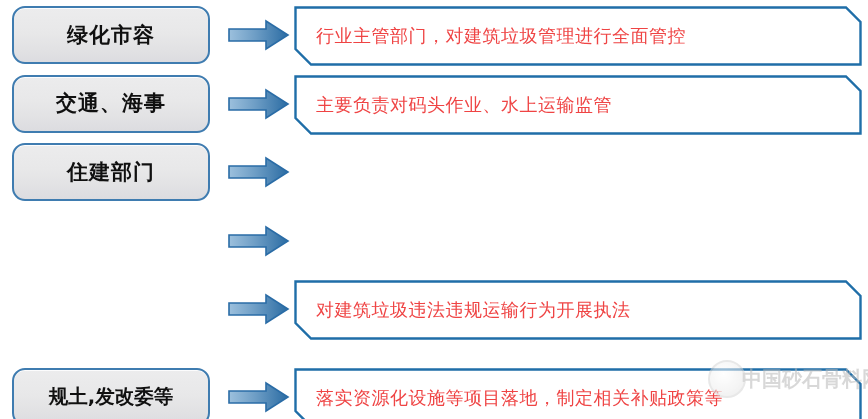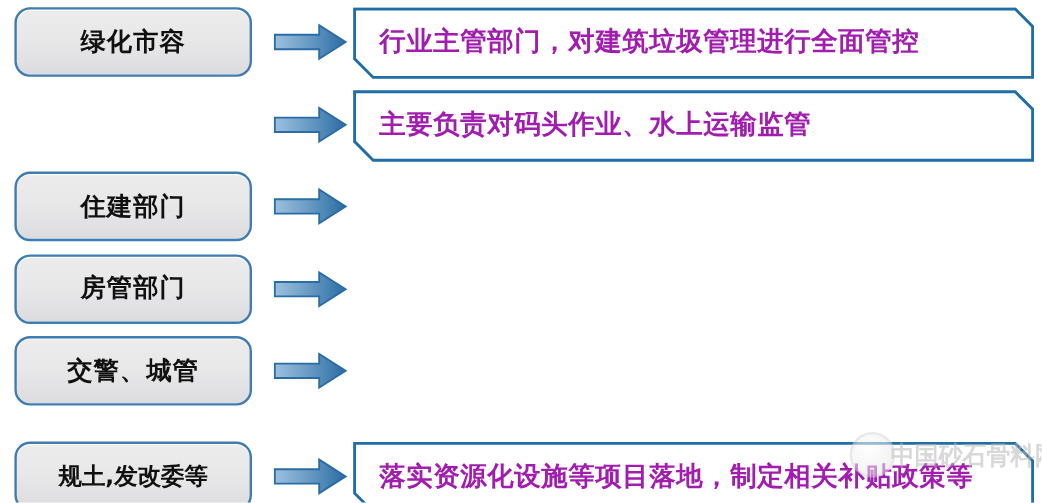"行业主管部门，对建筑垃圾管理进行全面管控" .desc-text { color: #a21caf -> #ef4444; font-size: 22px -> 18px; font-weight: bold -> none }
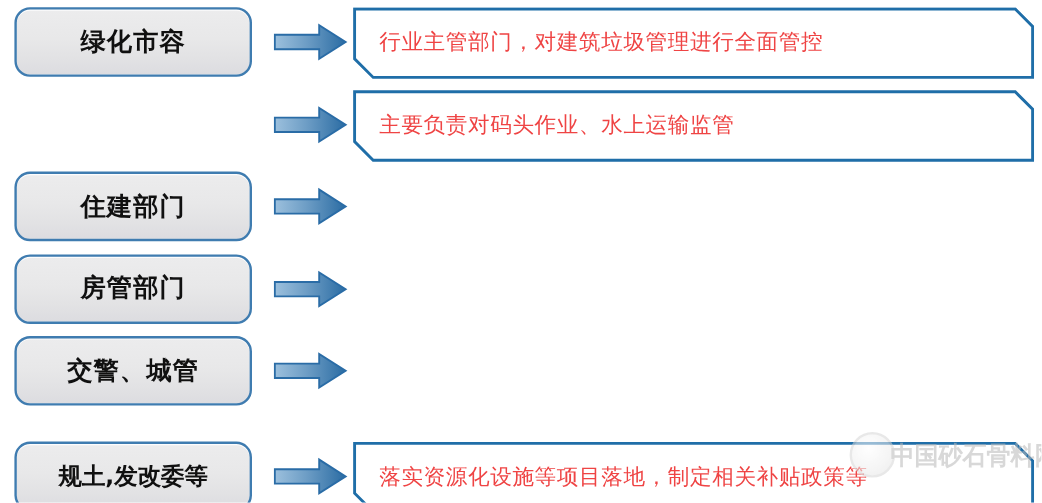"交通、海事" div.dept-box { html: none -> <div> <span>交通、海事</span> </div> }
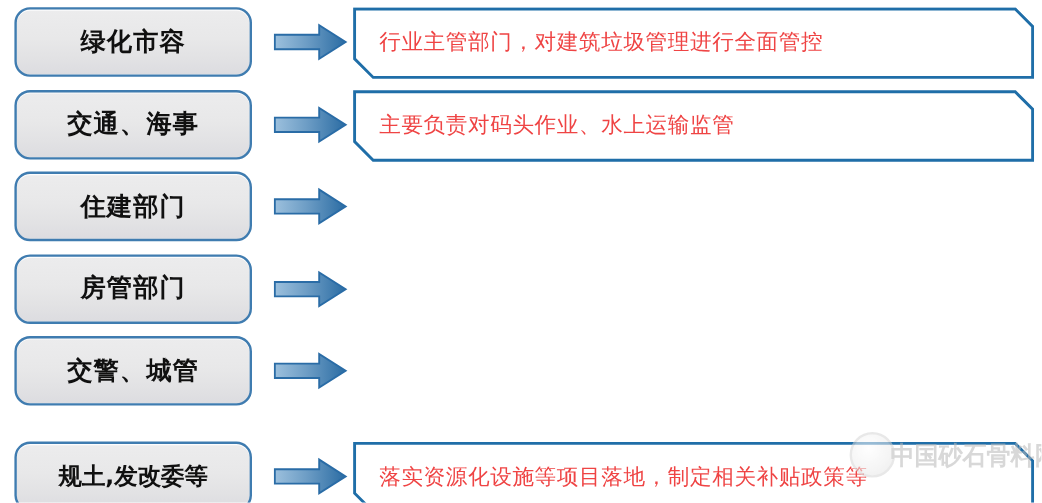"房管部门" div.dept-box { html: <div> <span>房管部门</span> </div> -> none }
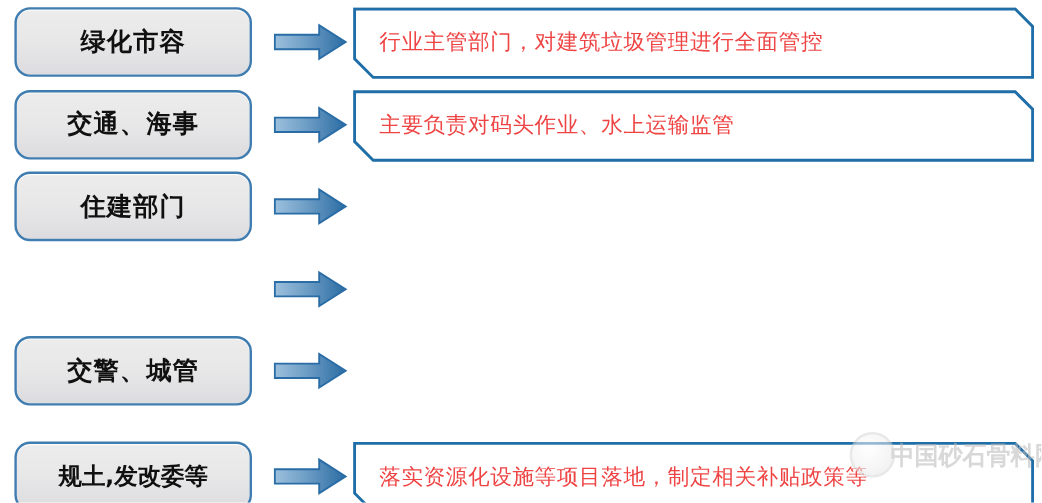"交警、城管" div.dept-box { html: <div> <span>交警、城管</span> </div> -> none }
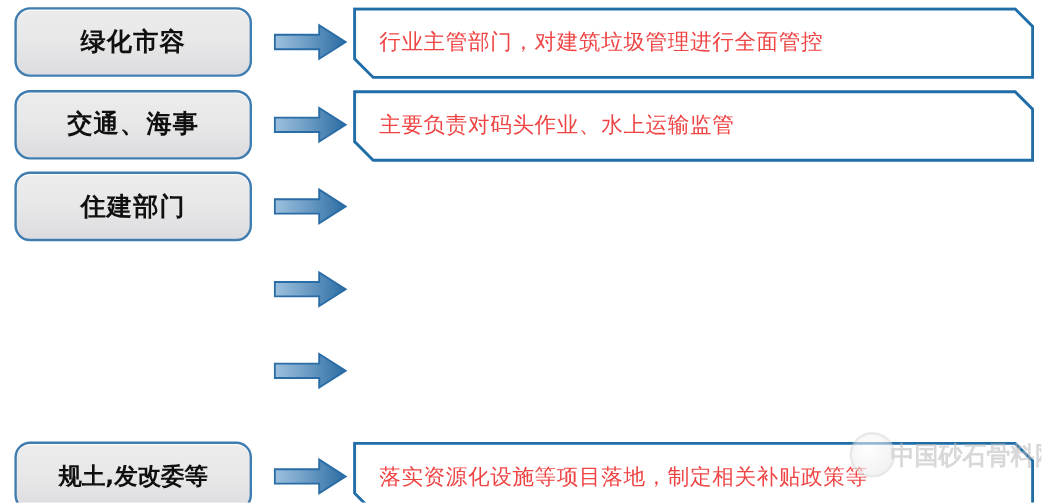"对建筑垃圾违法违规运输行为开展执法" div.desc-box { html: none -> <div> <svg> <path></path> </svg> <div>对建筑垃圾违法违规运输行为开展执法</div> </div> }
